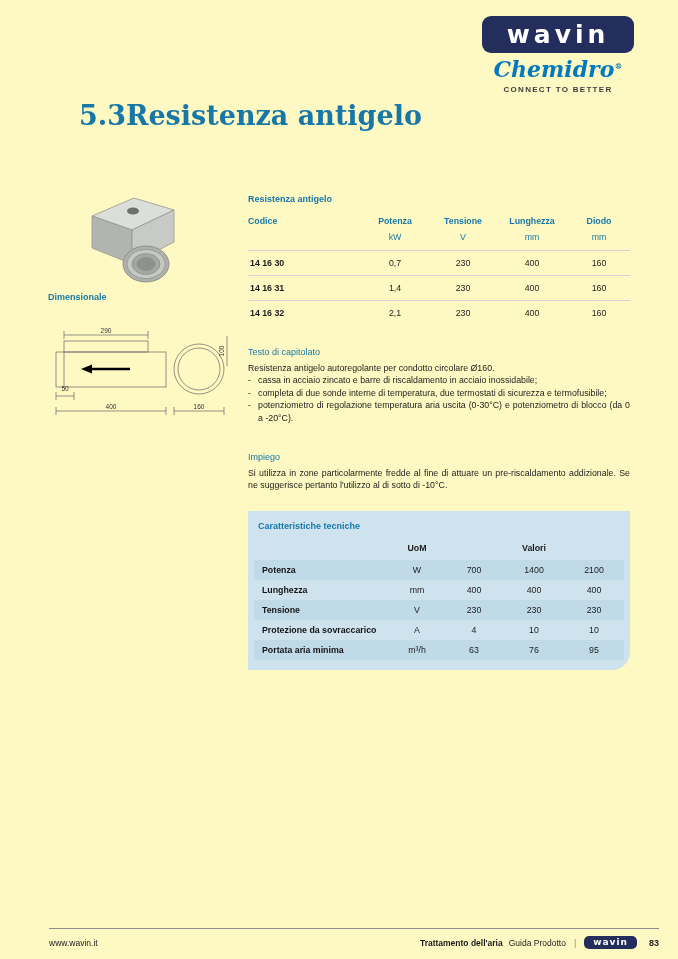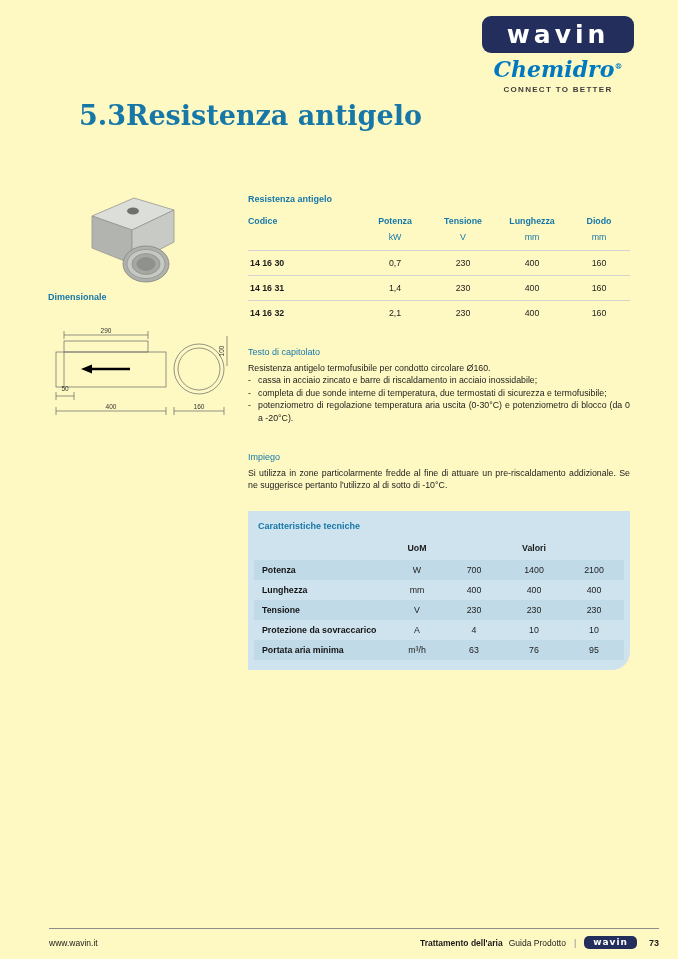"Resistenza antigelo termofusibile per" div.para { text: termofusibile -> autoregolante }
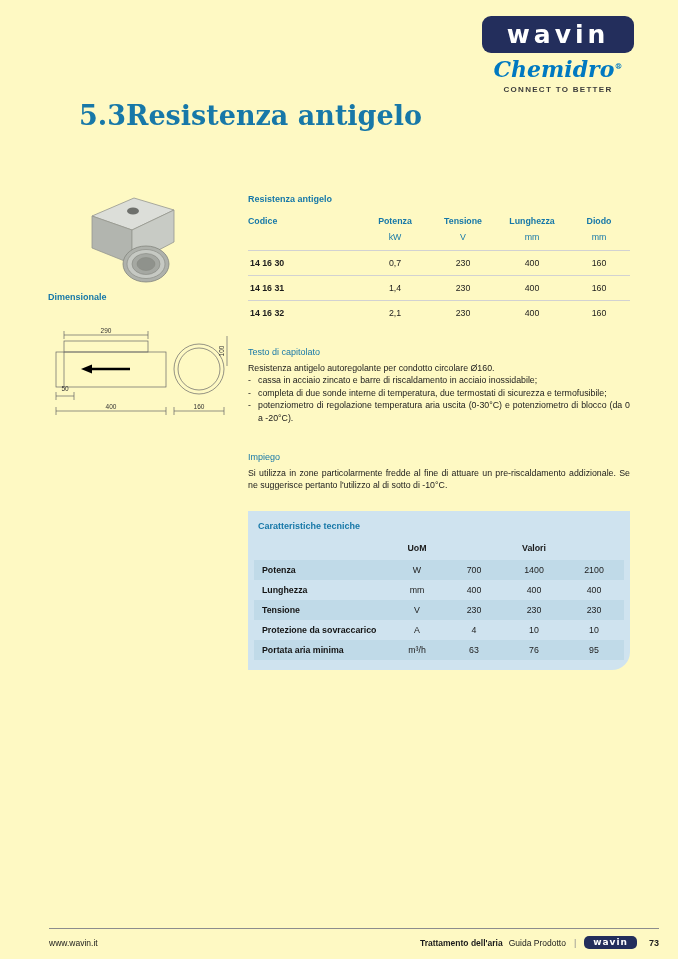"73" span.page-num { text: 73 -> 83 }
